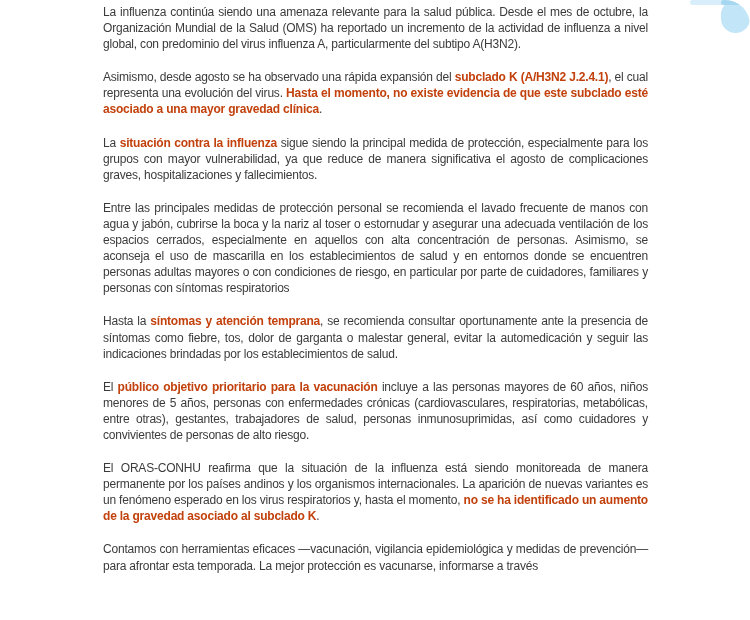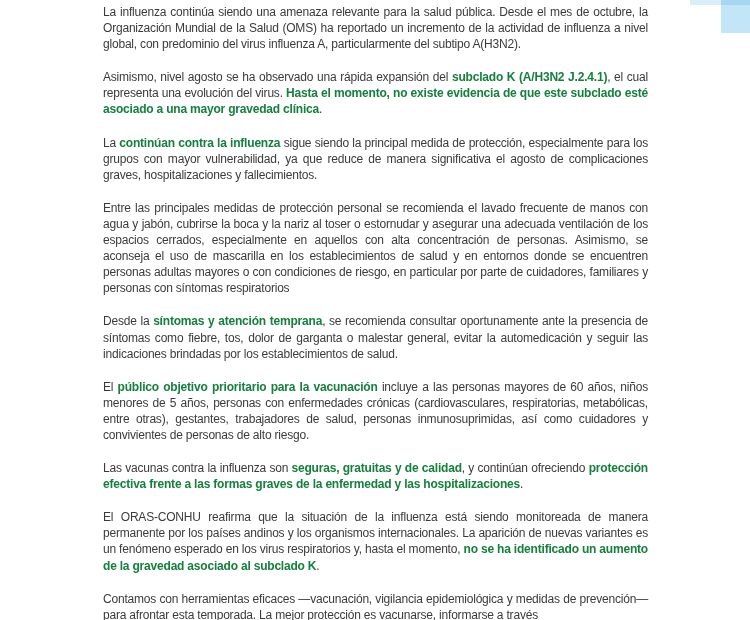"La influenza continúa siendo una" * { border-radius: none -> 25px }
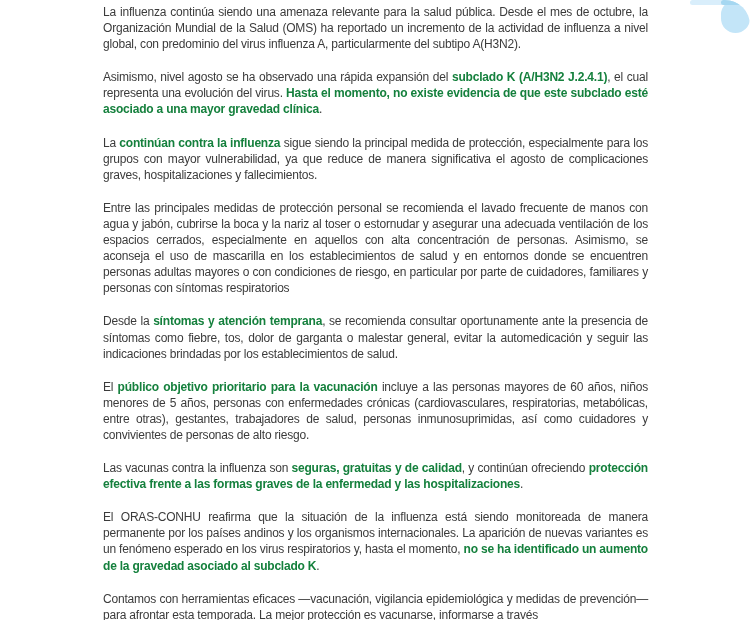"Asimismo, nivel agosto se ha" span { text: nivel -> desde }
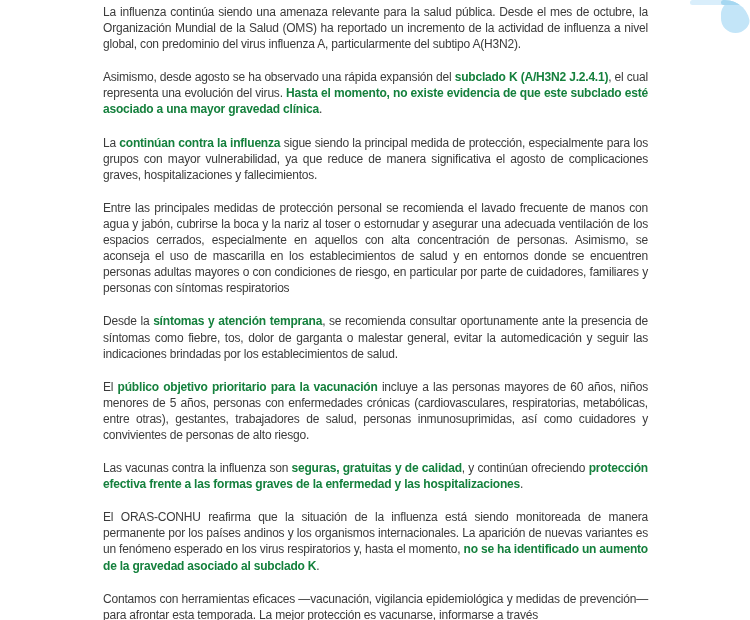"subclado K (A/H3N2 J.2.4.1)" .para strong { color: #15803d -> #c2410c }
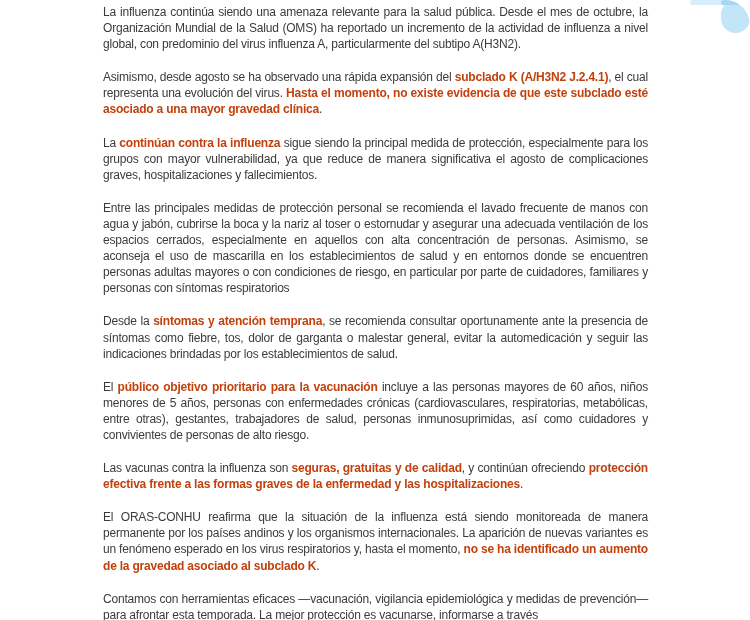"continúan contra la influenza" strong { text: continúan -> situación }
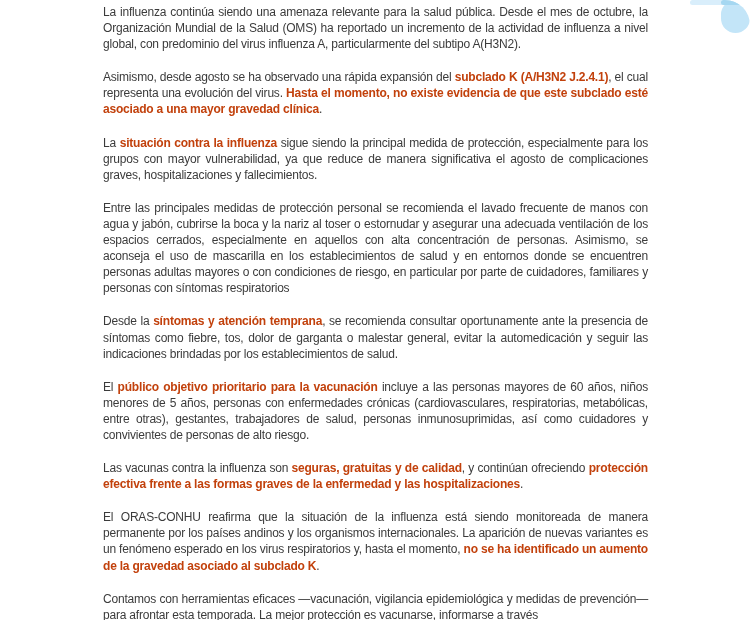"Desde la" span { text: Desde -> Hasta }
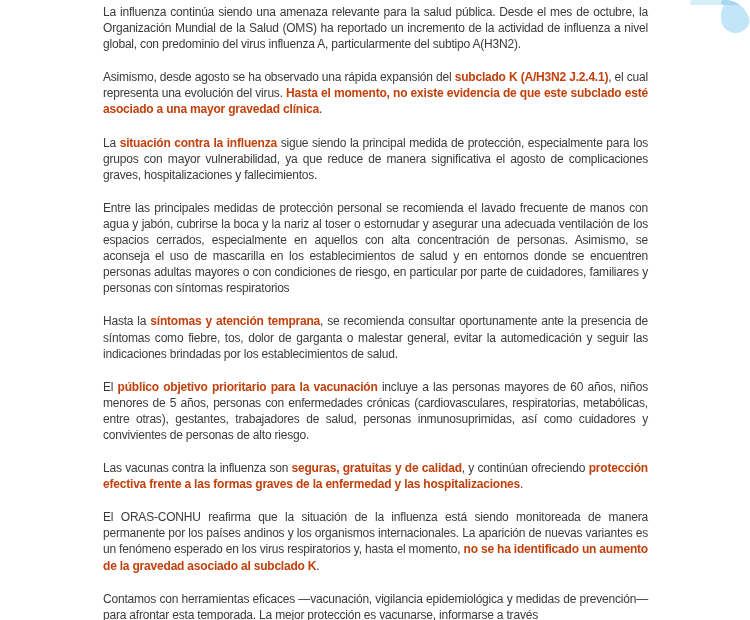"Las vacunas contra la influenza" p.para { html: <p><span>Las vacunas contra la influenza son </span><strong>seguras, gratuitas y de calidad</strong><span>, y continúan ofreciendo </span><strong>protección efectiva frente a las formas graves de la enfermedad y las hospitalizaciones</strong><span>.</span></p> -> none }
